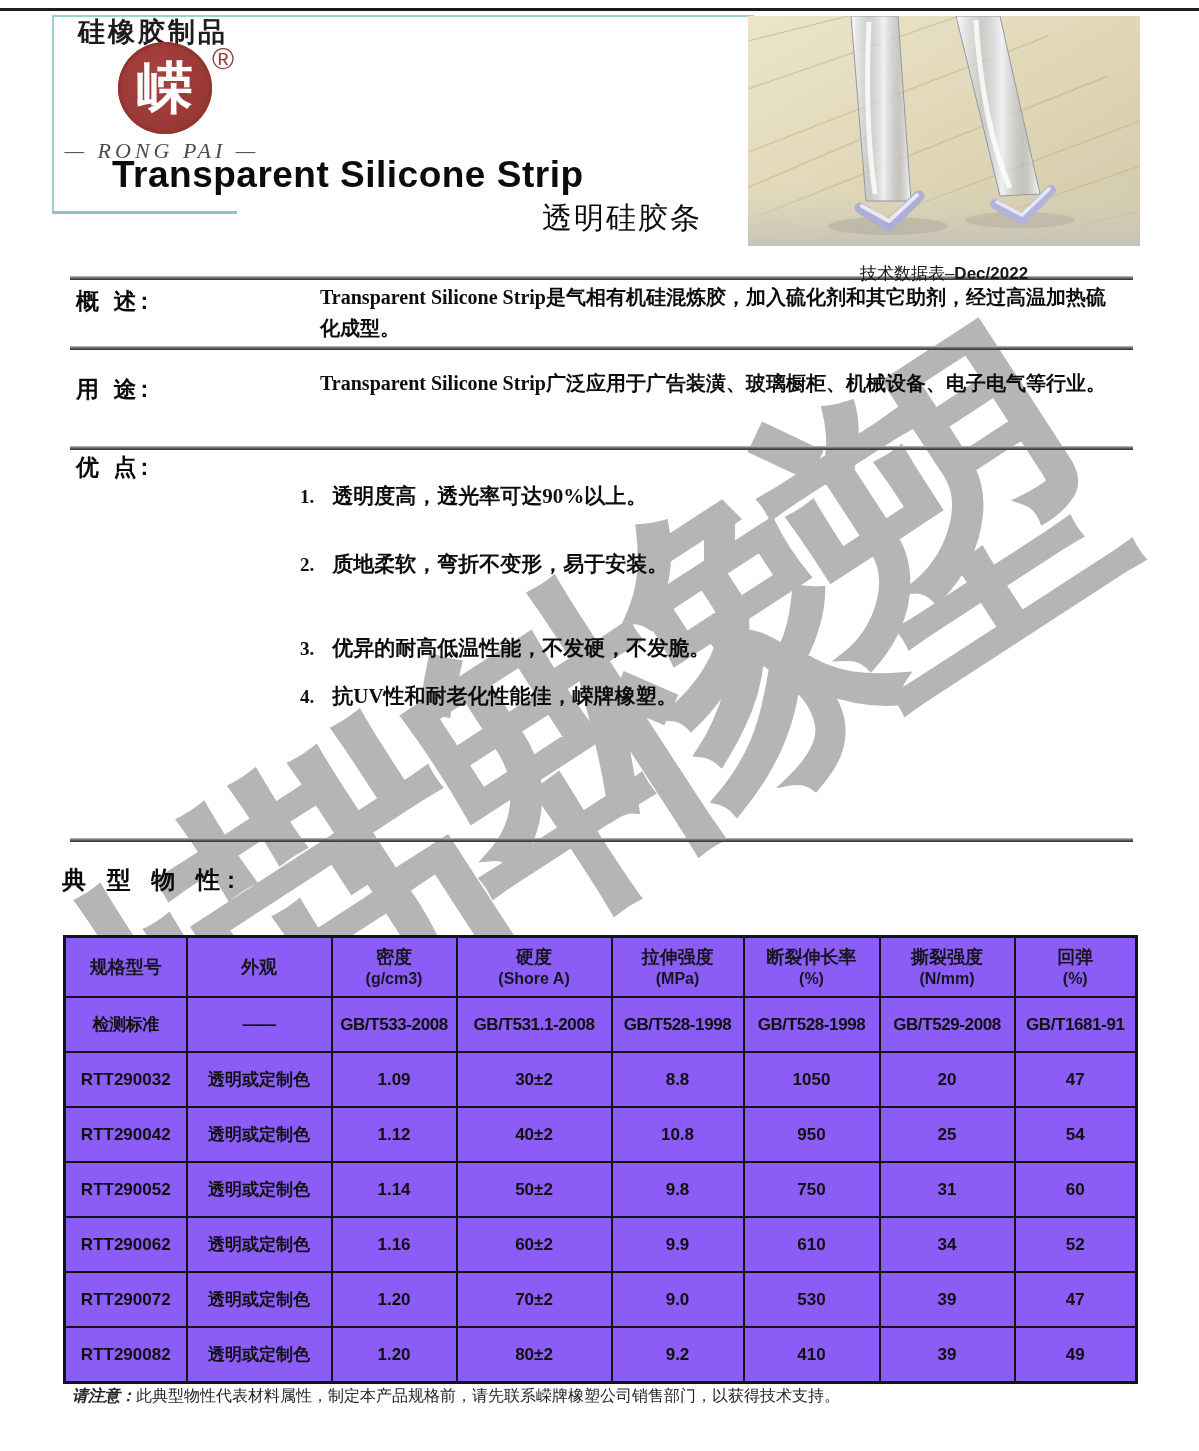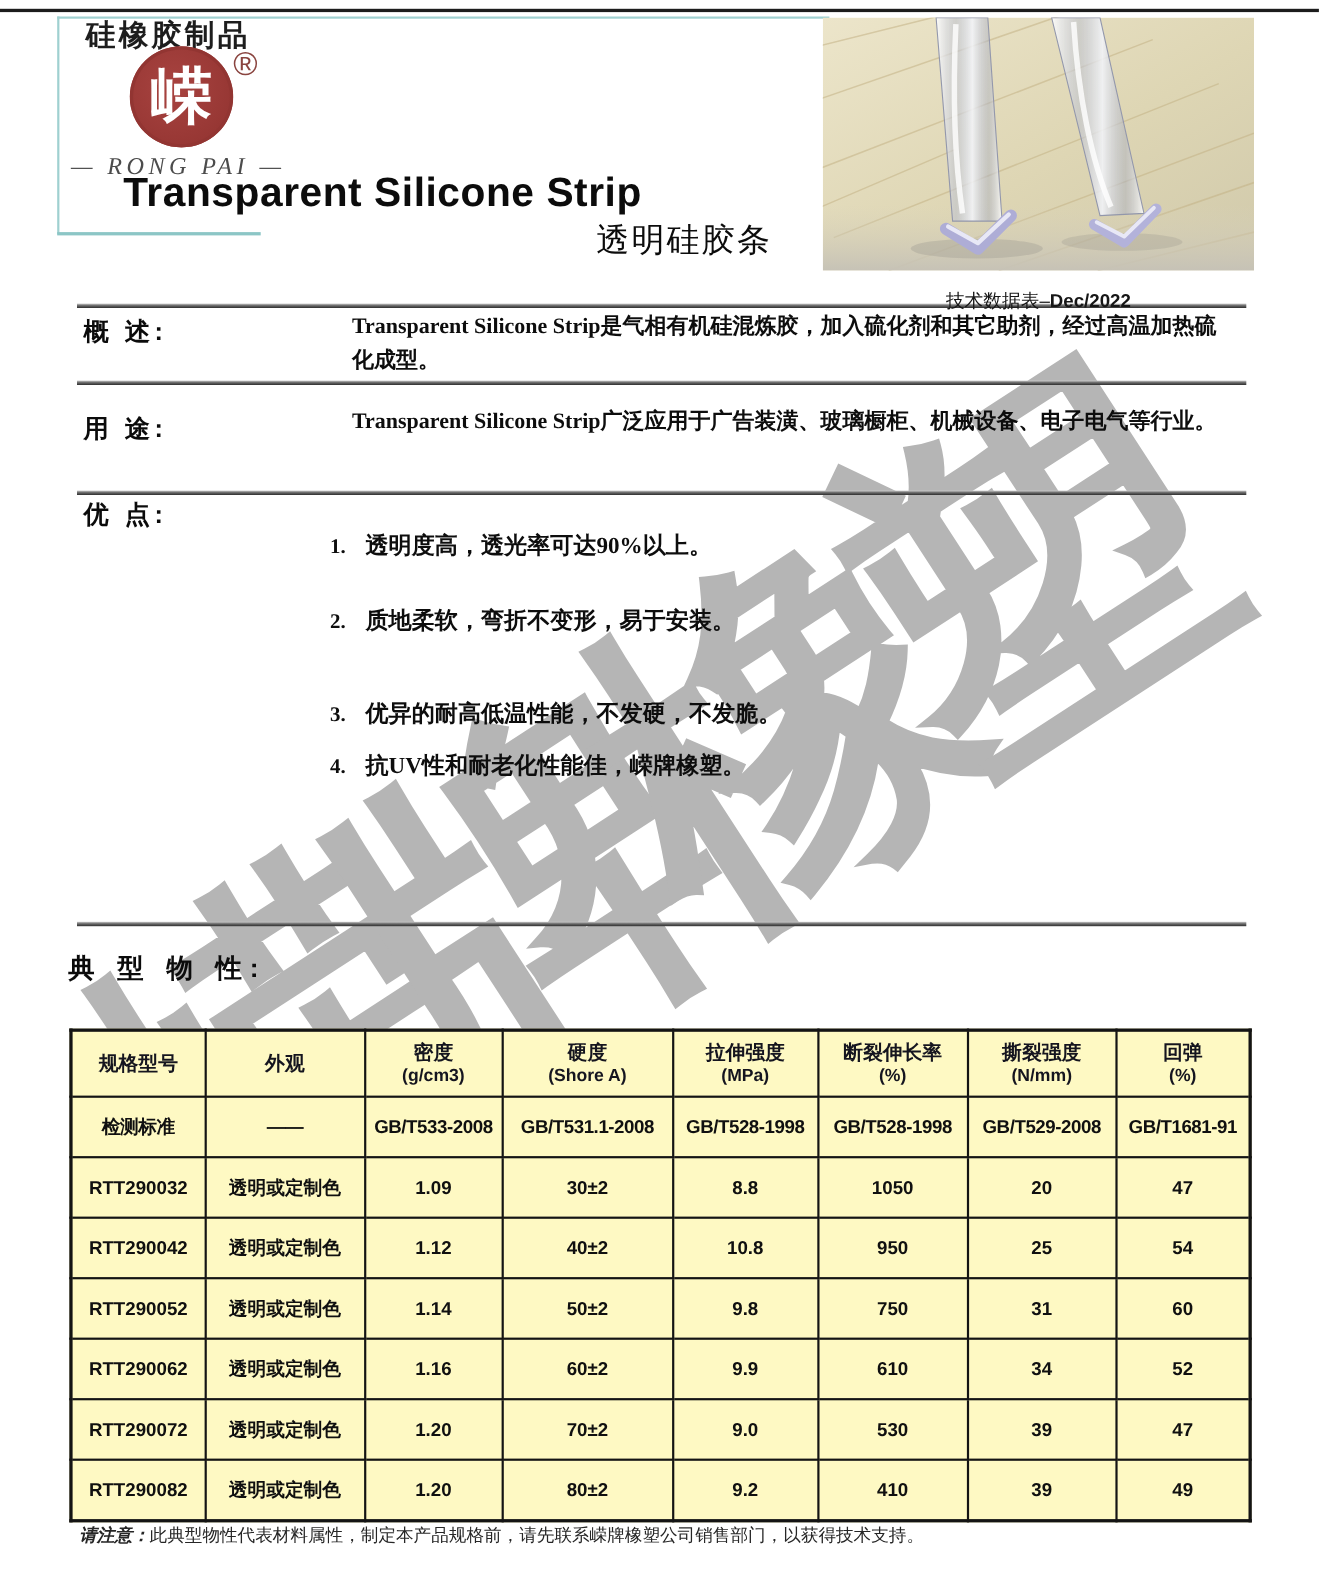"规格型号" table.props { background: #fef9c3 -> #8b5cf6 }
